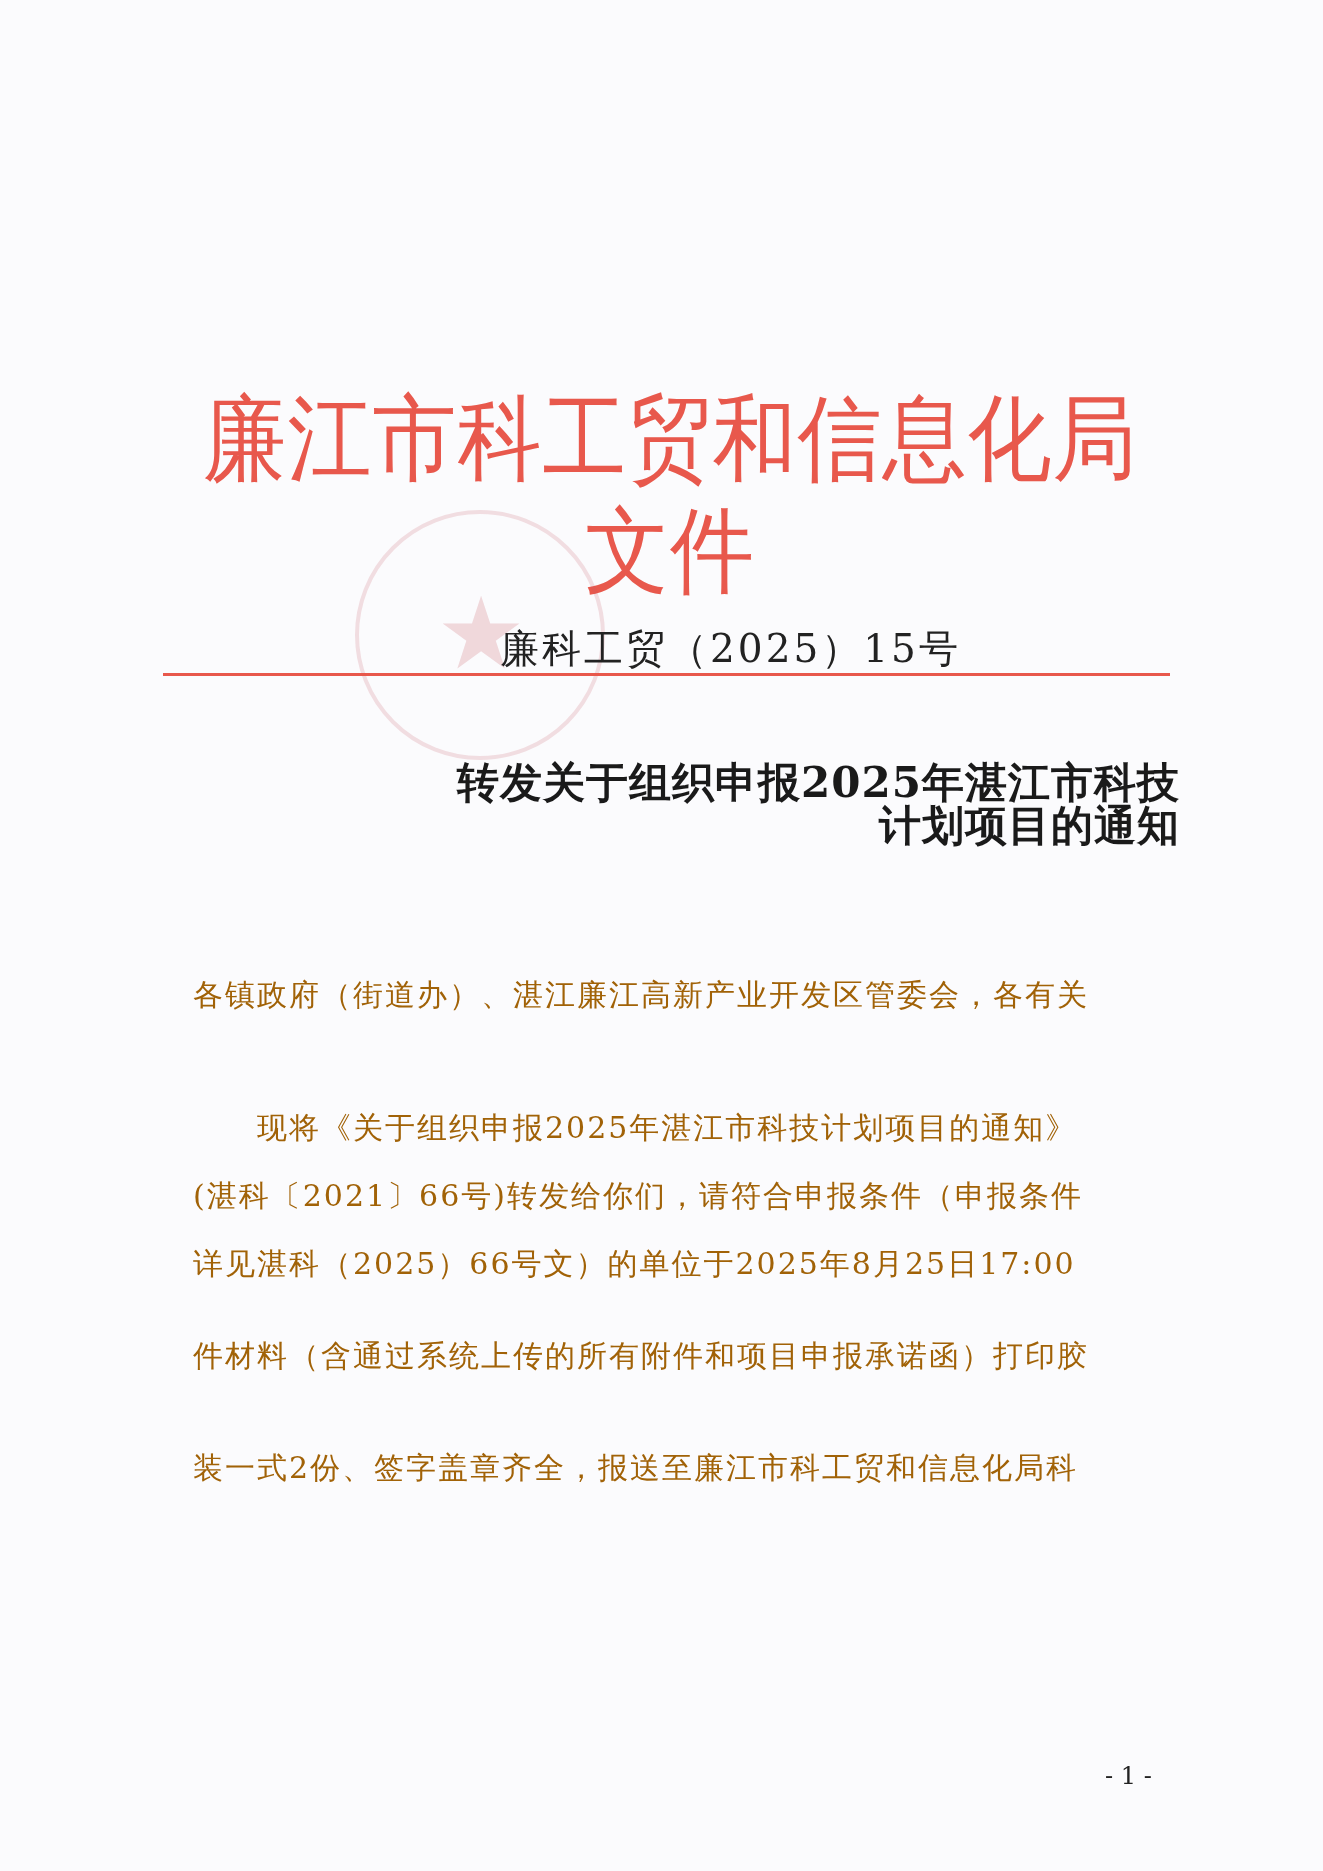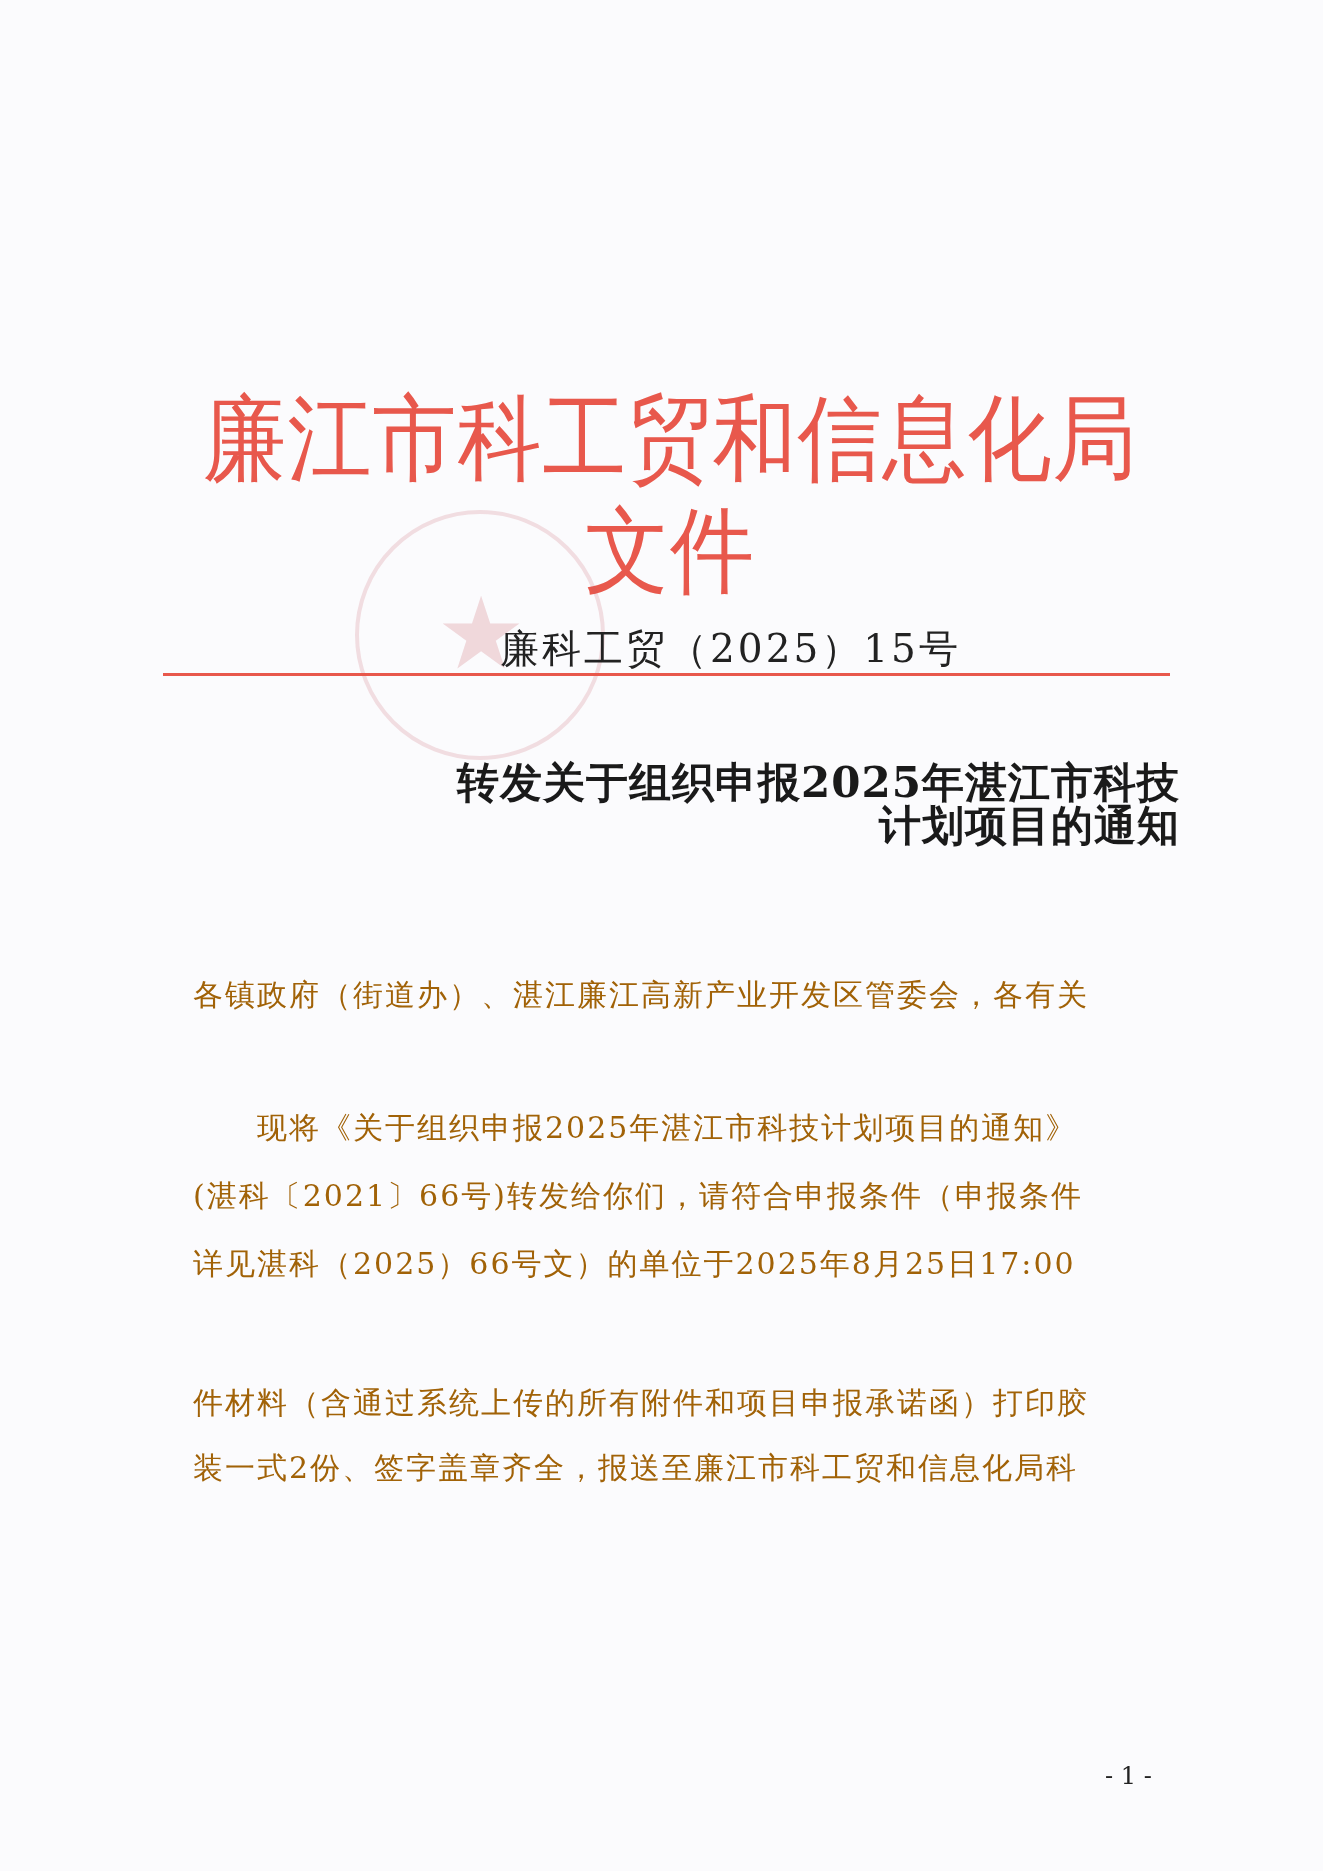"件材料（含通过系统上传的所有附件和项目申报承诺函）打印胶" div.body-line { top: 1383px -> 1336px }
